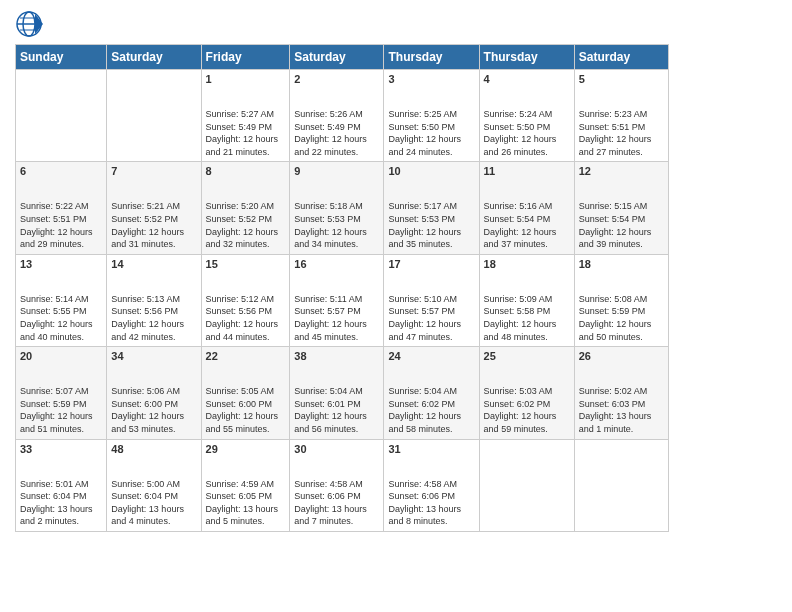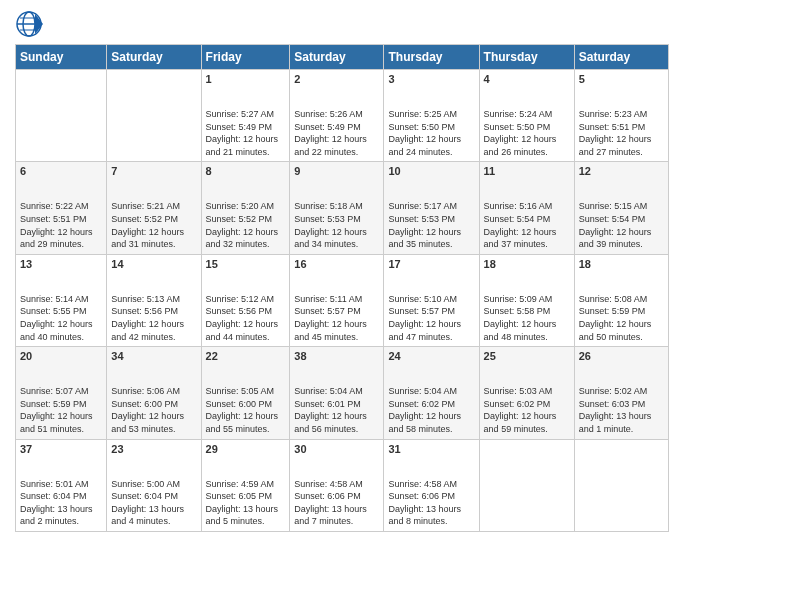"37" span.day-num { text: 37 -> 33 }
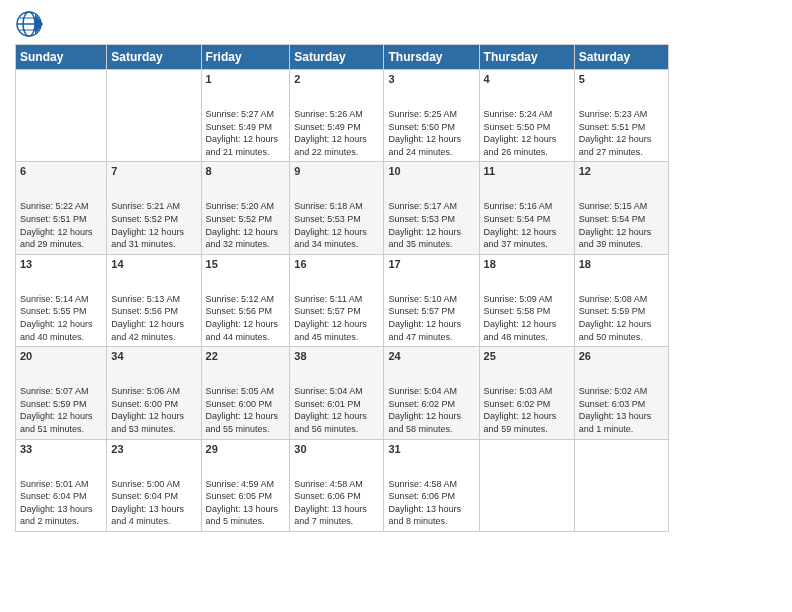"23" span.day-num { text: 23 -> 48 }
